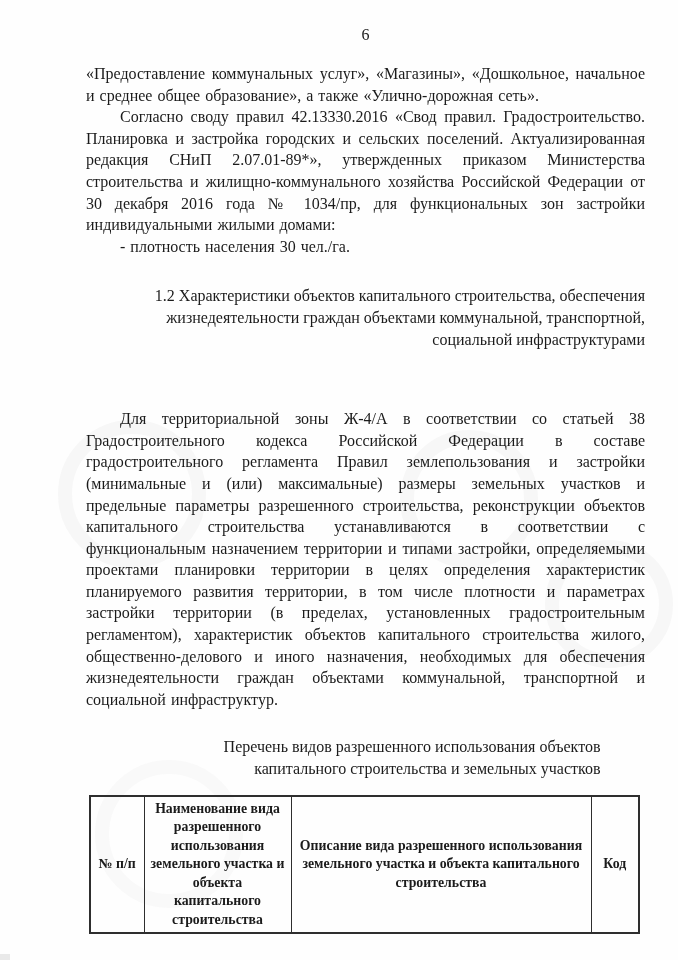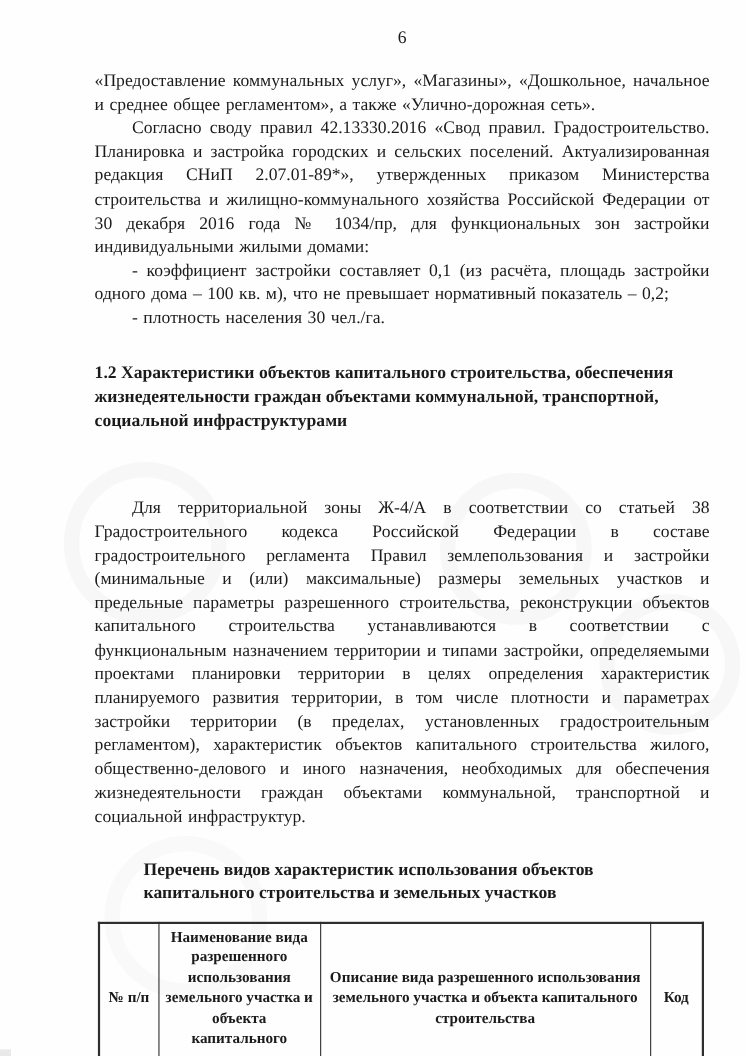"«Предоставление коммунальных услуг»," p.body-text { text: регламентом -> образование }
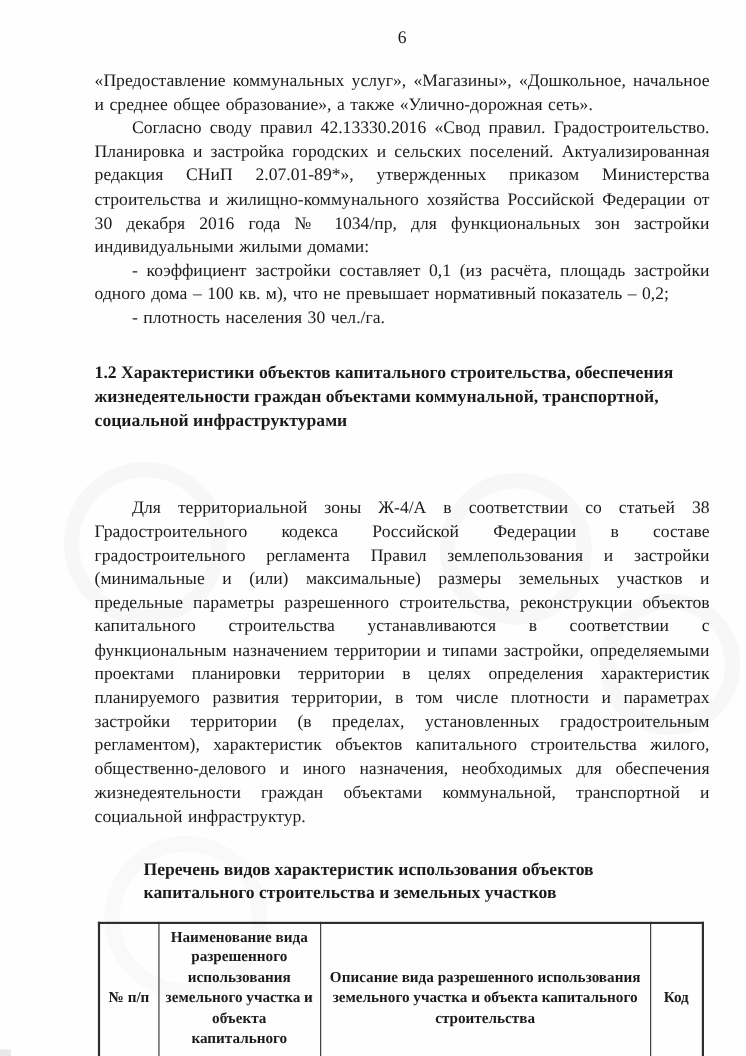"- коэффициент застройки составляет 0,1" p.body-text { html: <p>- коэффициент застройки составляет 0,1 (из расчёта, площадь застройки одного дома – 100 кв. м), что не превышает нормативный показатель – 0,2;</p> -> none }
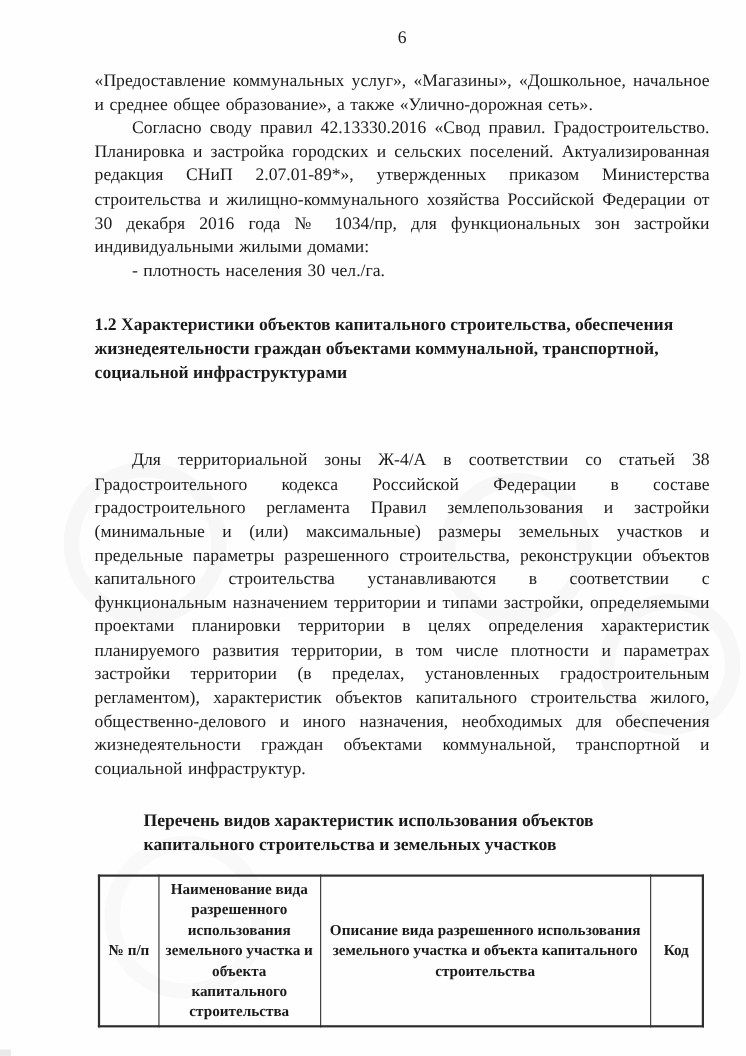"1.2 Характеристики объектов капитального" .heading { font-weight: bold -> normal; text-align: left -> right }
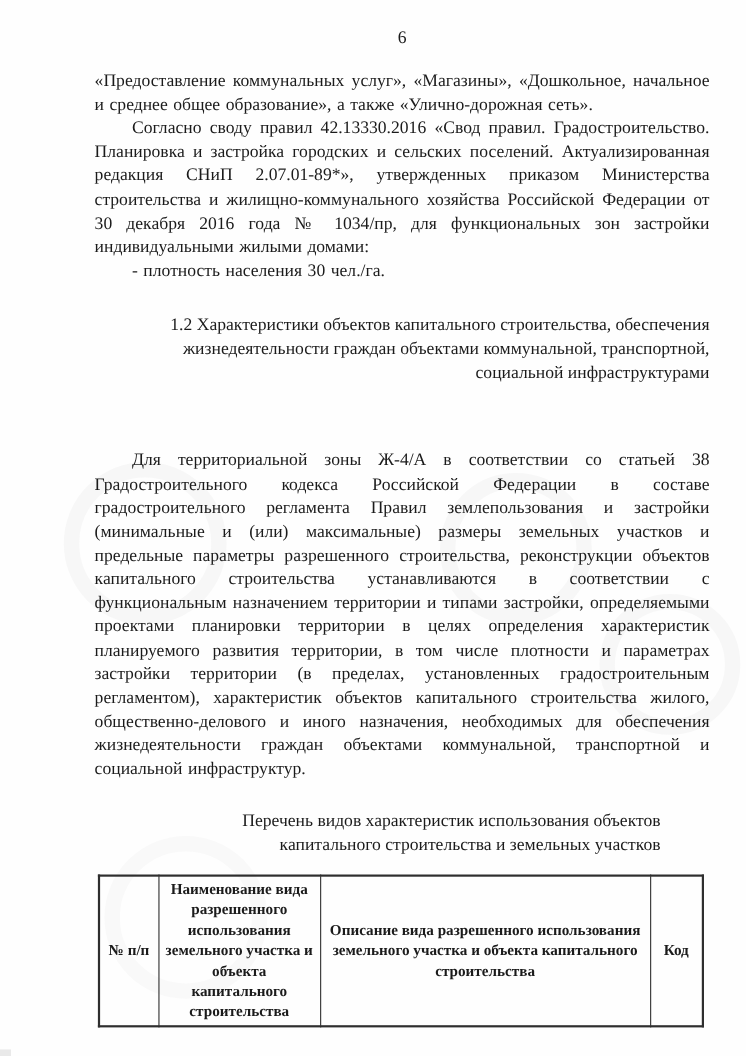"Перечень видов характеристик" p.heading { text: характеристик -> разрешенного }
